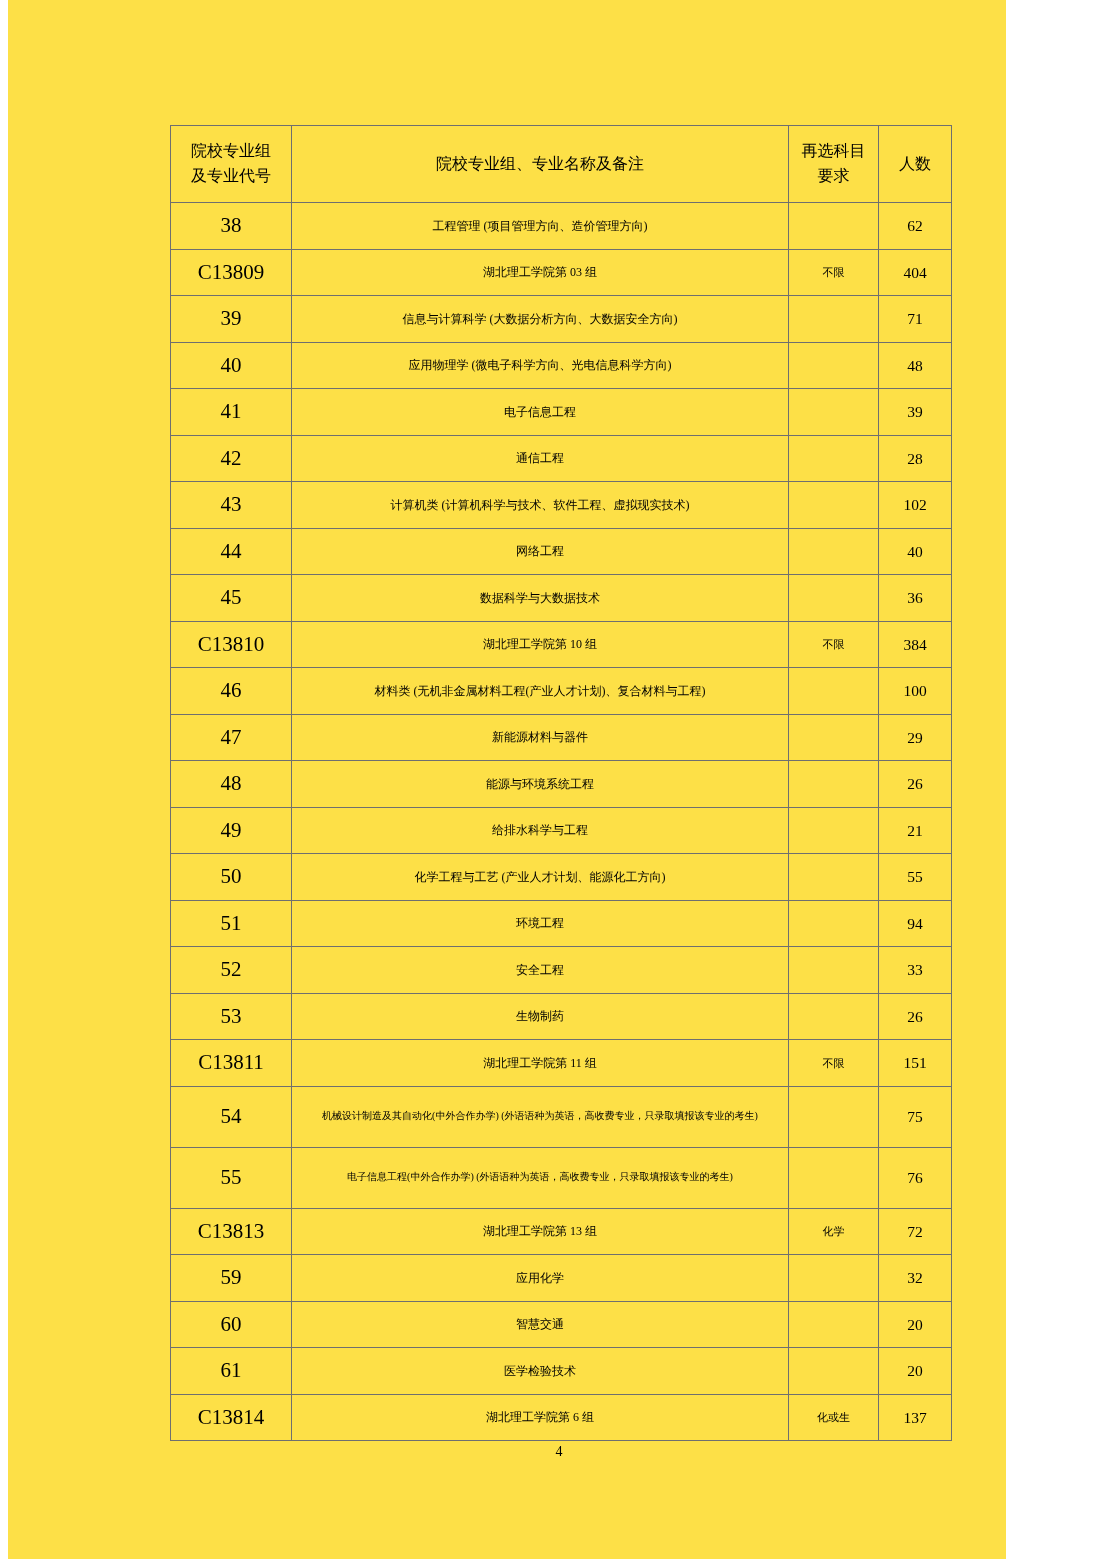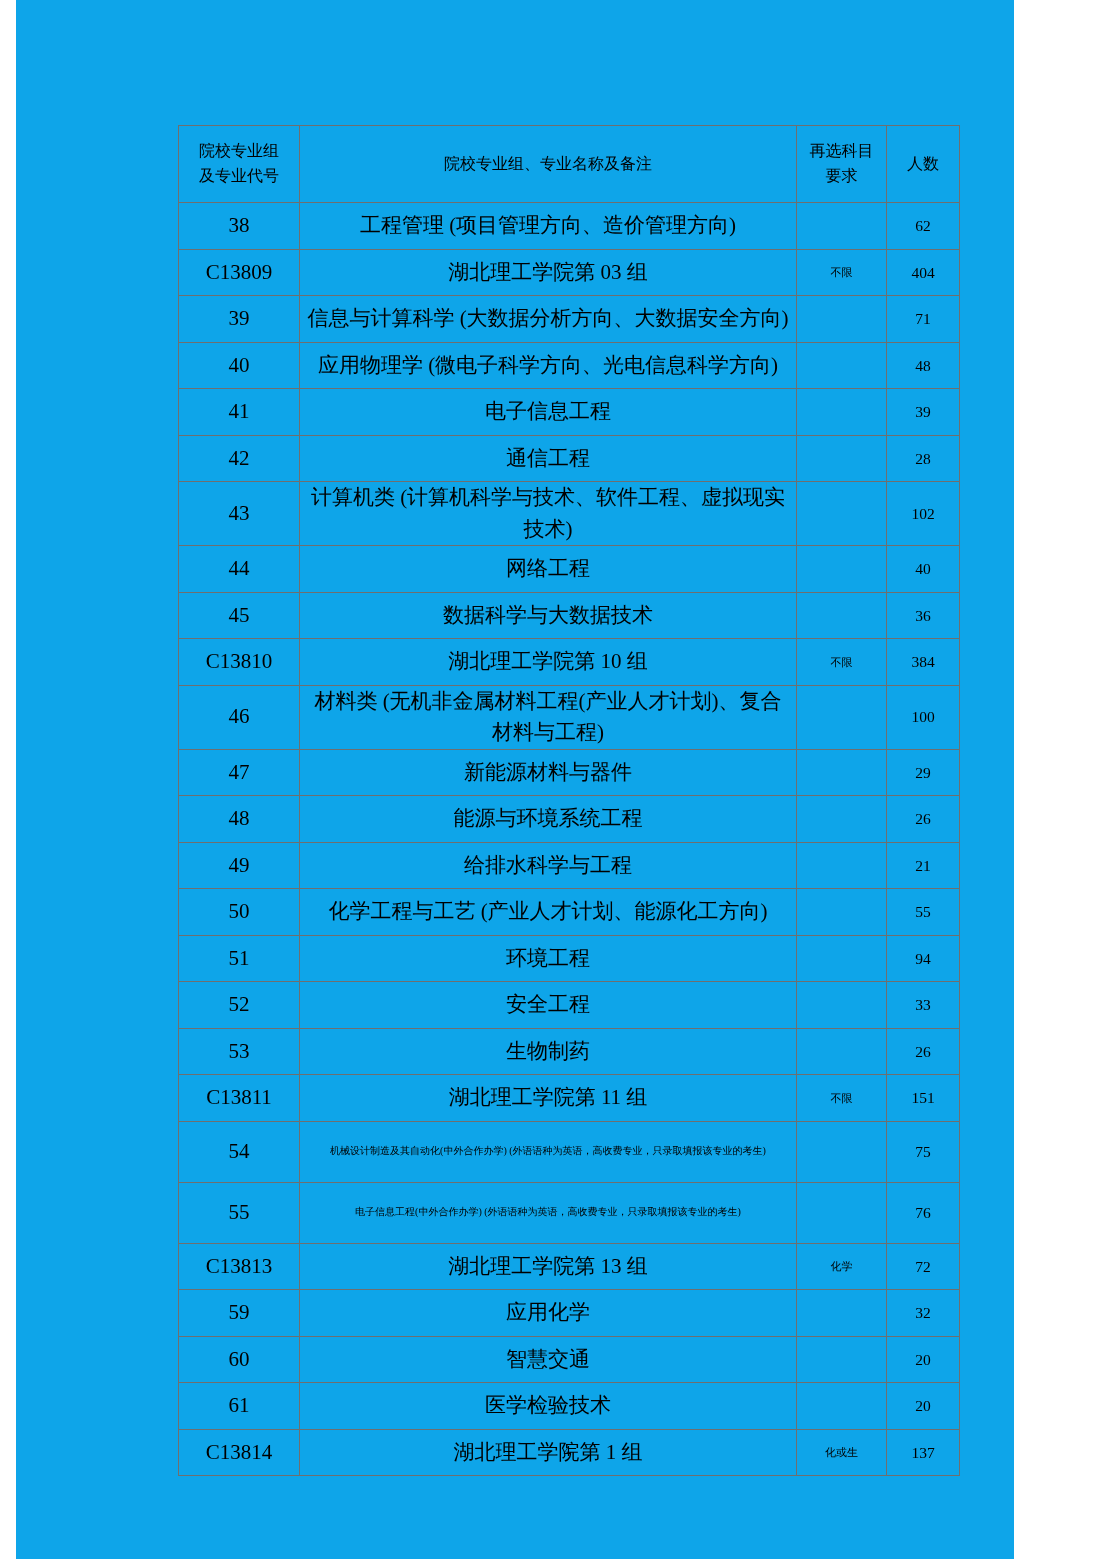"院校专业组" .page { background: #0ea5e9 -> #fde047; left: 16px -> 8px }
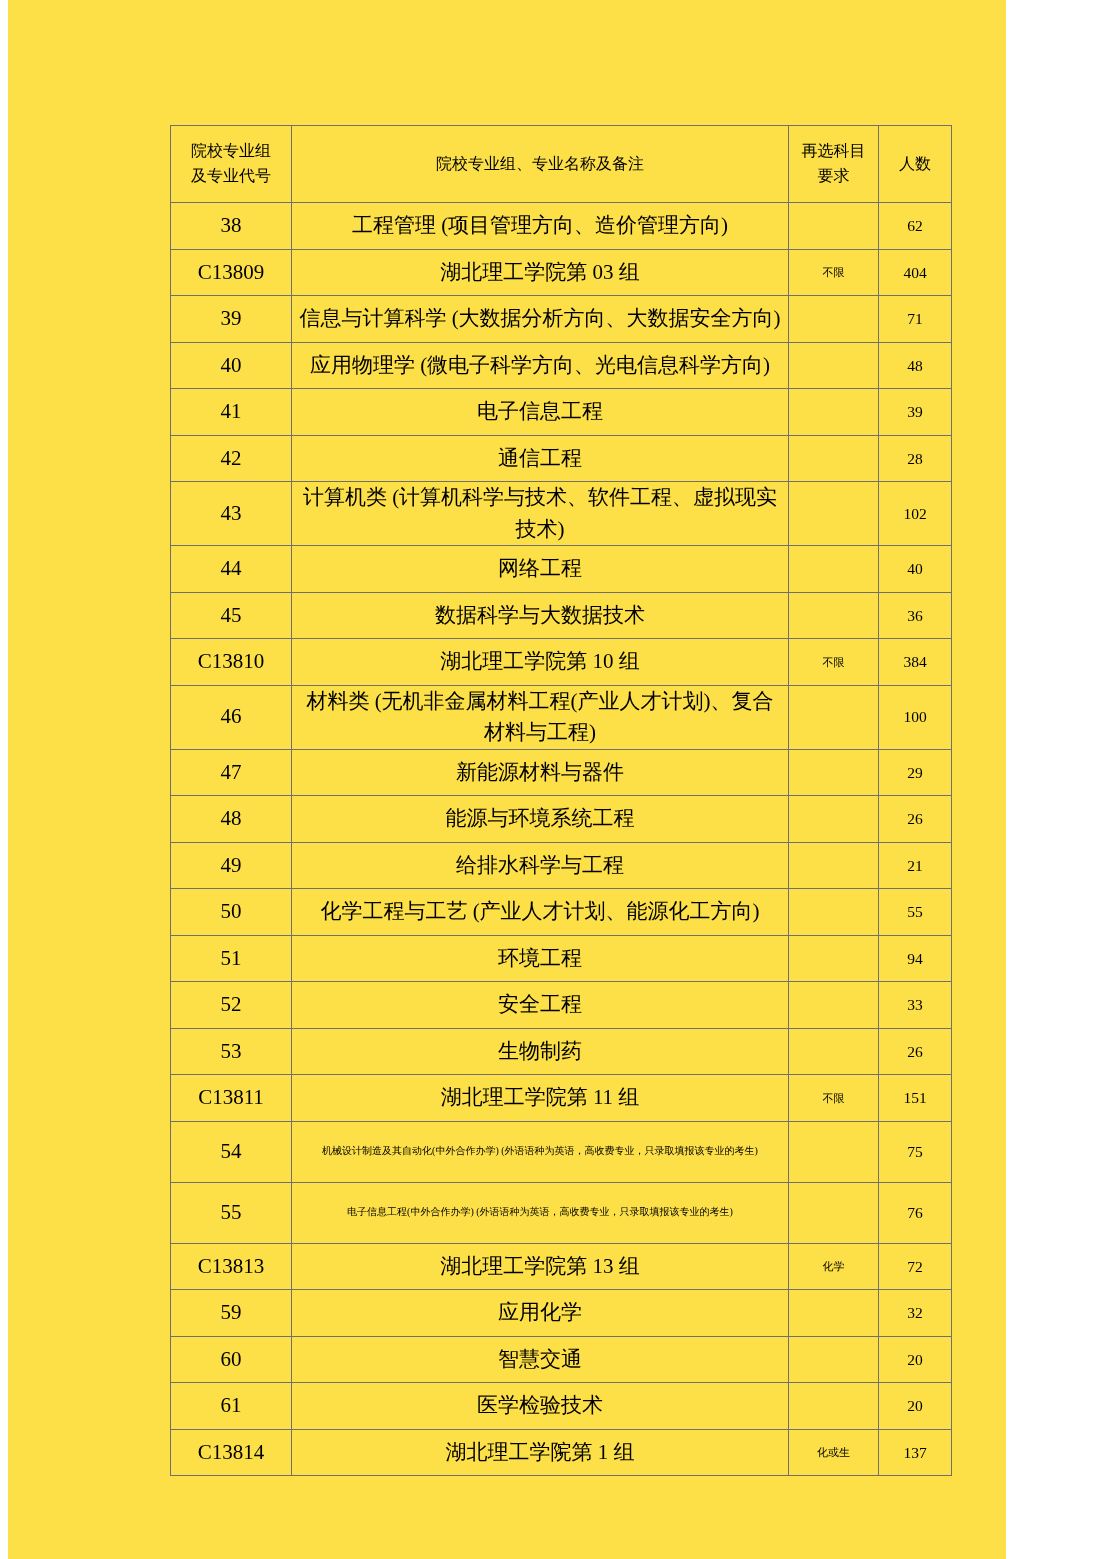"工程管理 (项目管理方向、造价管理方向)" td.name-cell { font-size: 21px -> 12px }
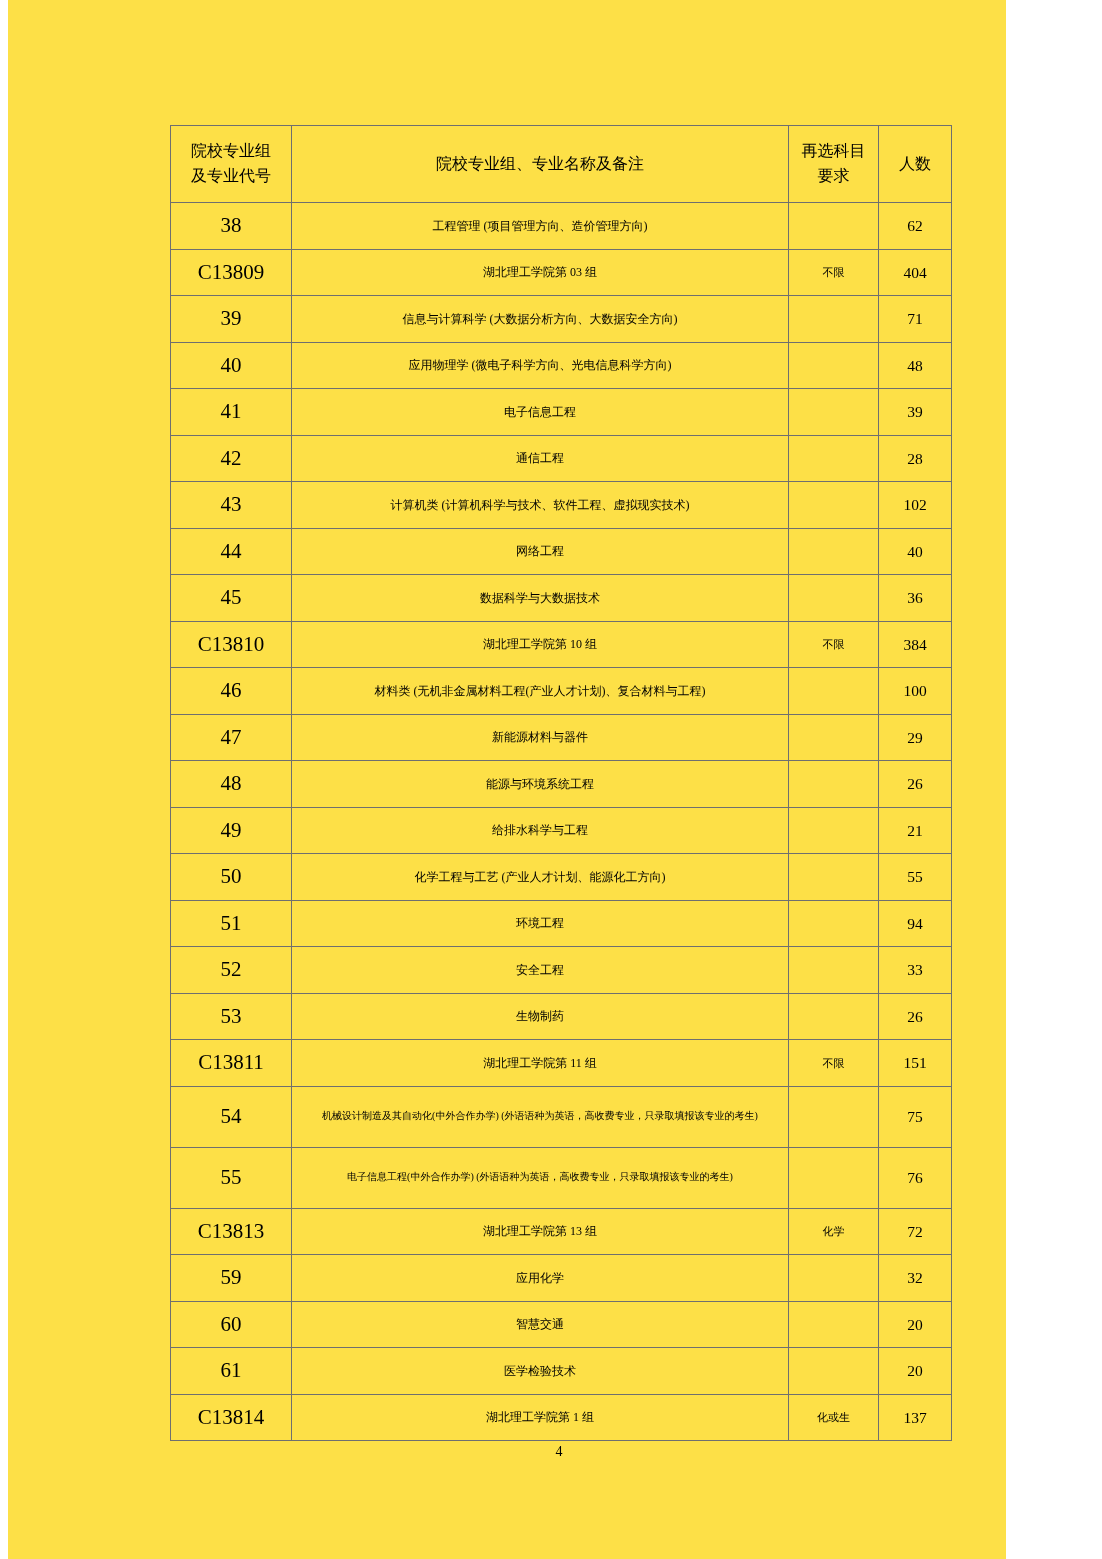"湖北理工学院第 1 组" td.name-cell { text: 1 -> 6 }
